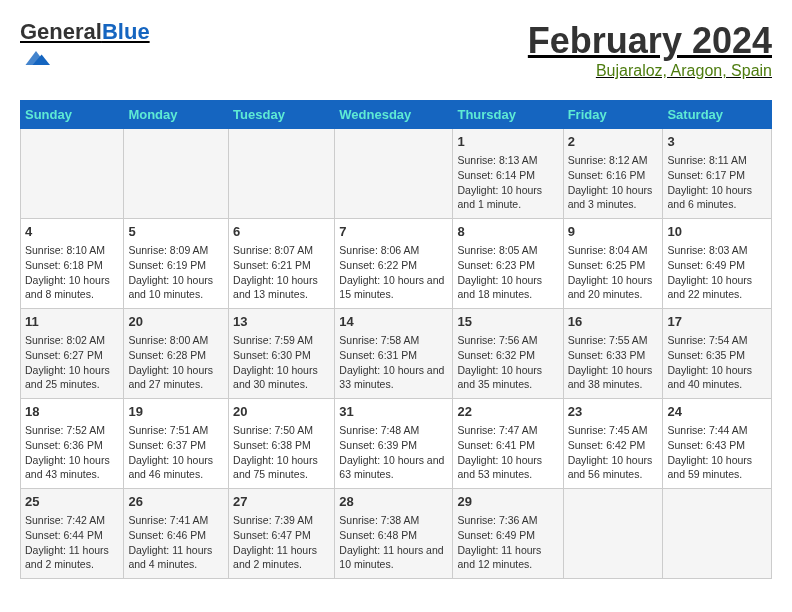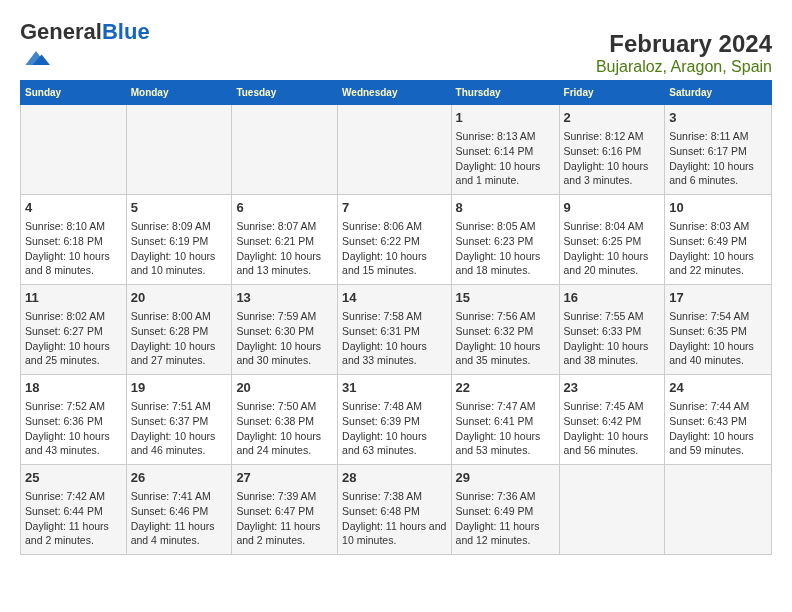"GeneralBlue" .header { align-items: flex-end -> flex-start; margin-bottom: 4px -> 20px; text-decoration: none -> underline }
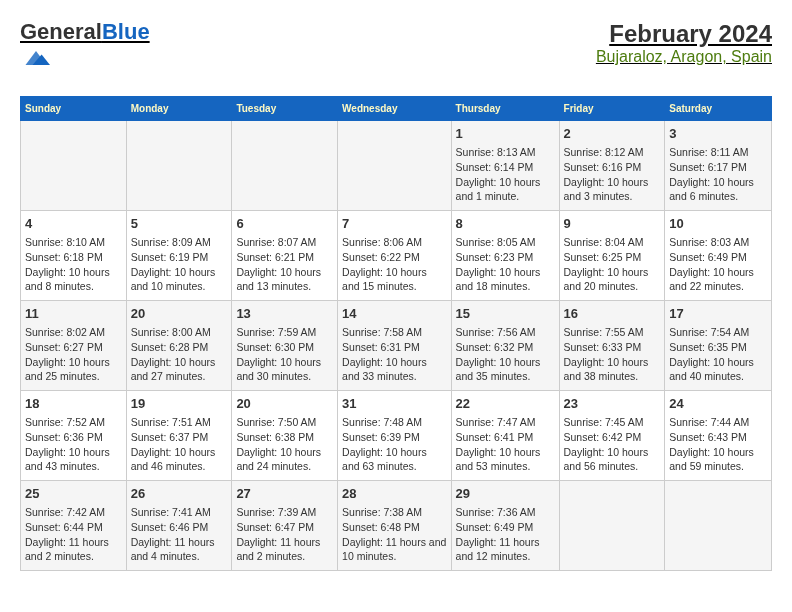"February 2024" .main-title { font-size: 24px -> 36px }
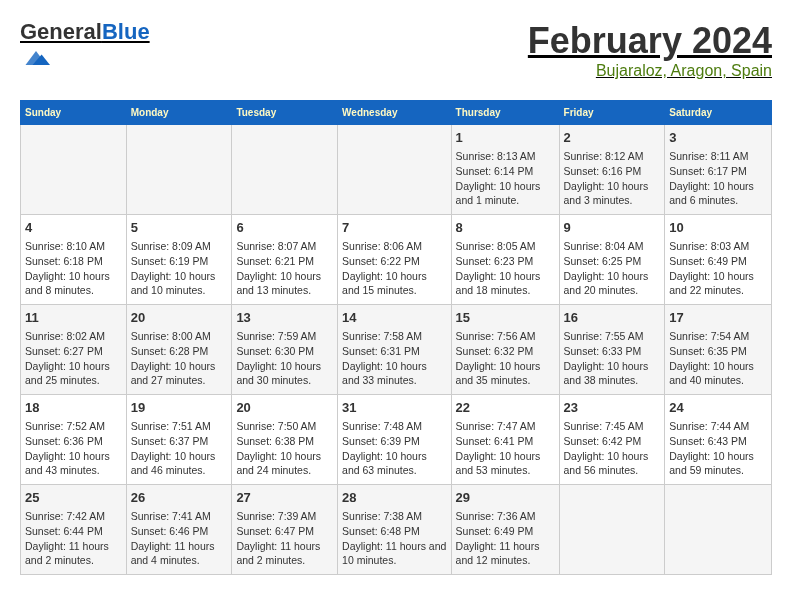"Sunday" thead tr th { color: #fef9c3 -> #5eead4; font-size: 10px -> 13px }
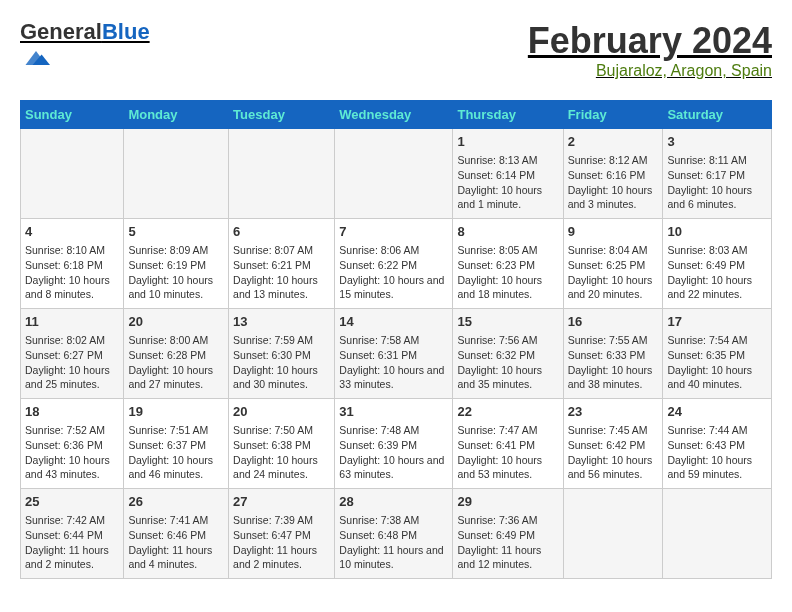"Daylight: 10 hours and 24" div { text: 24 -> 75 }
